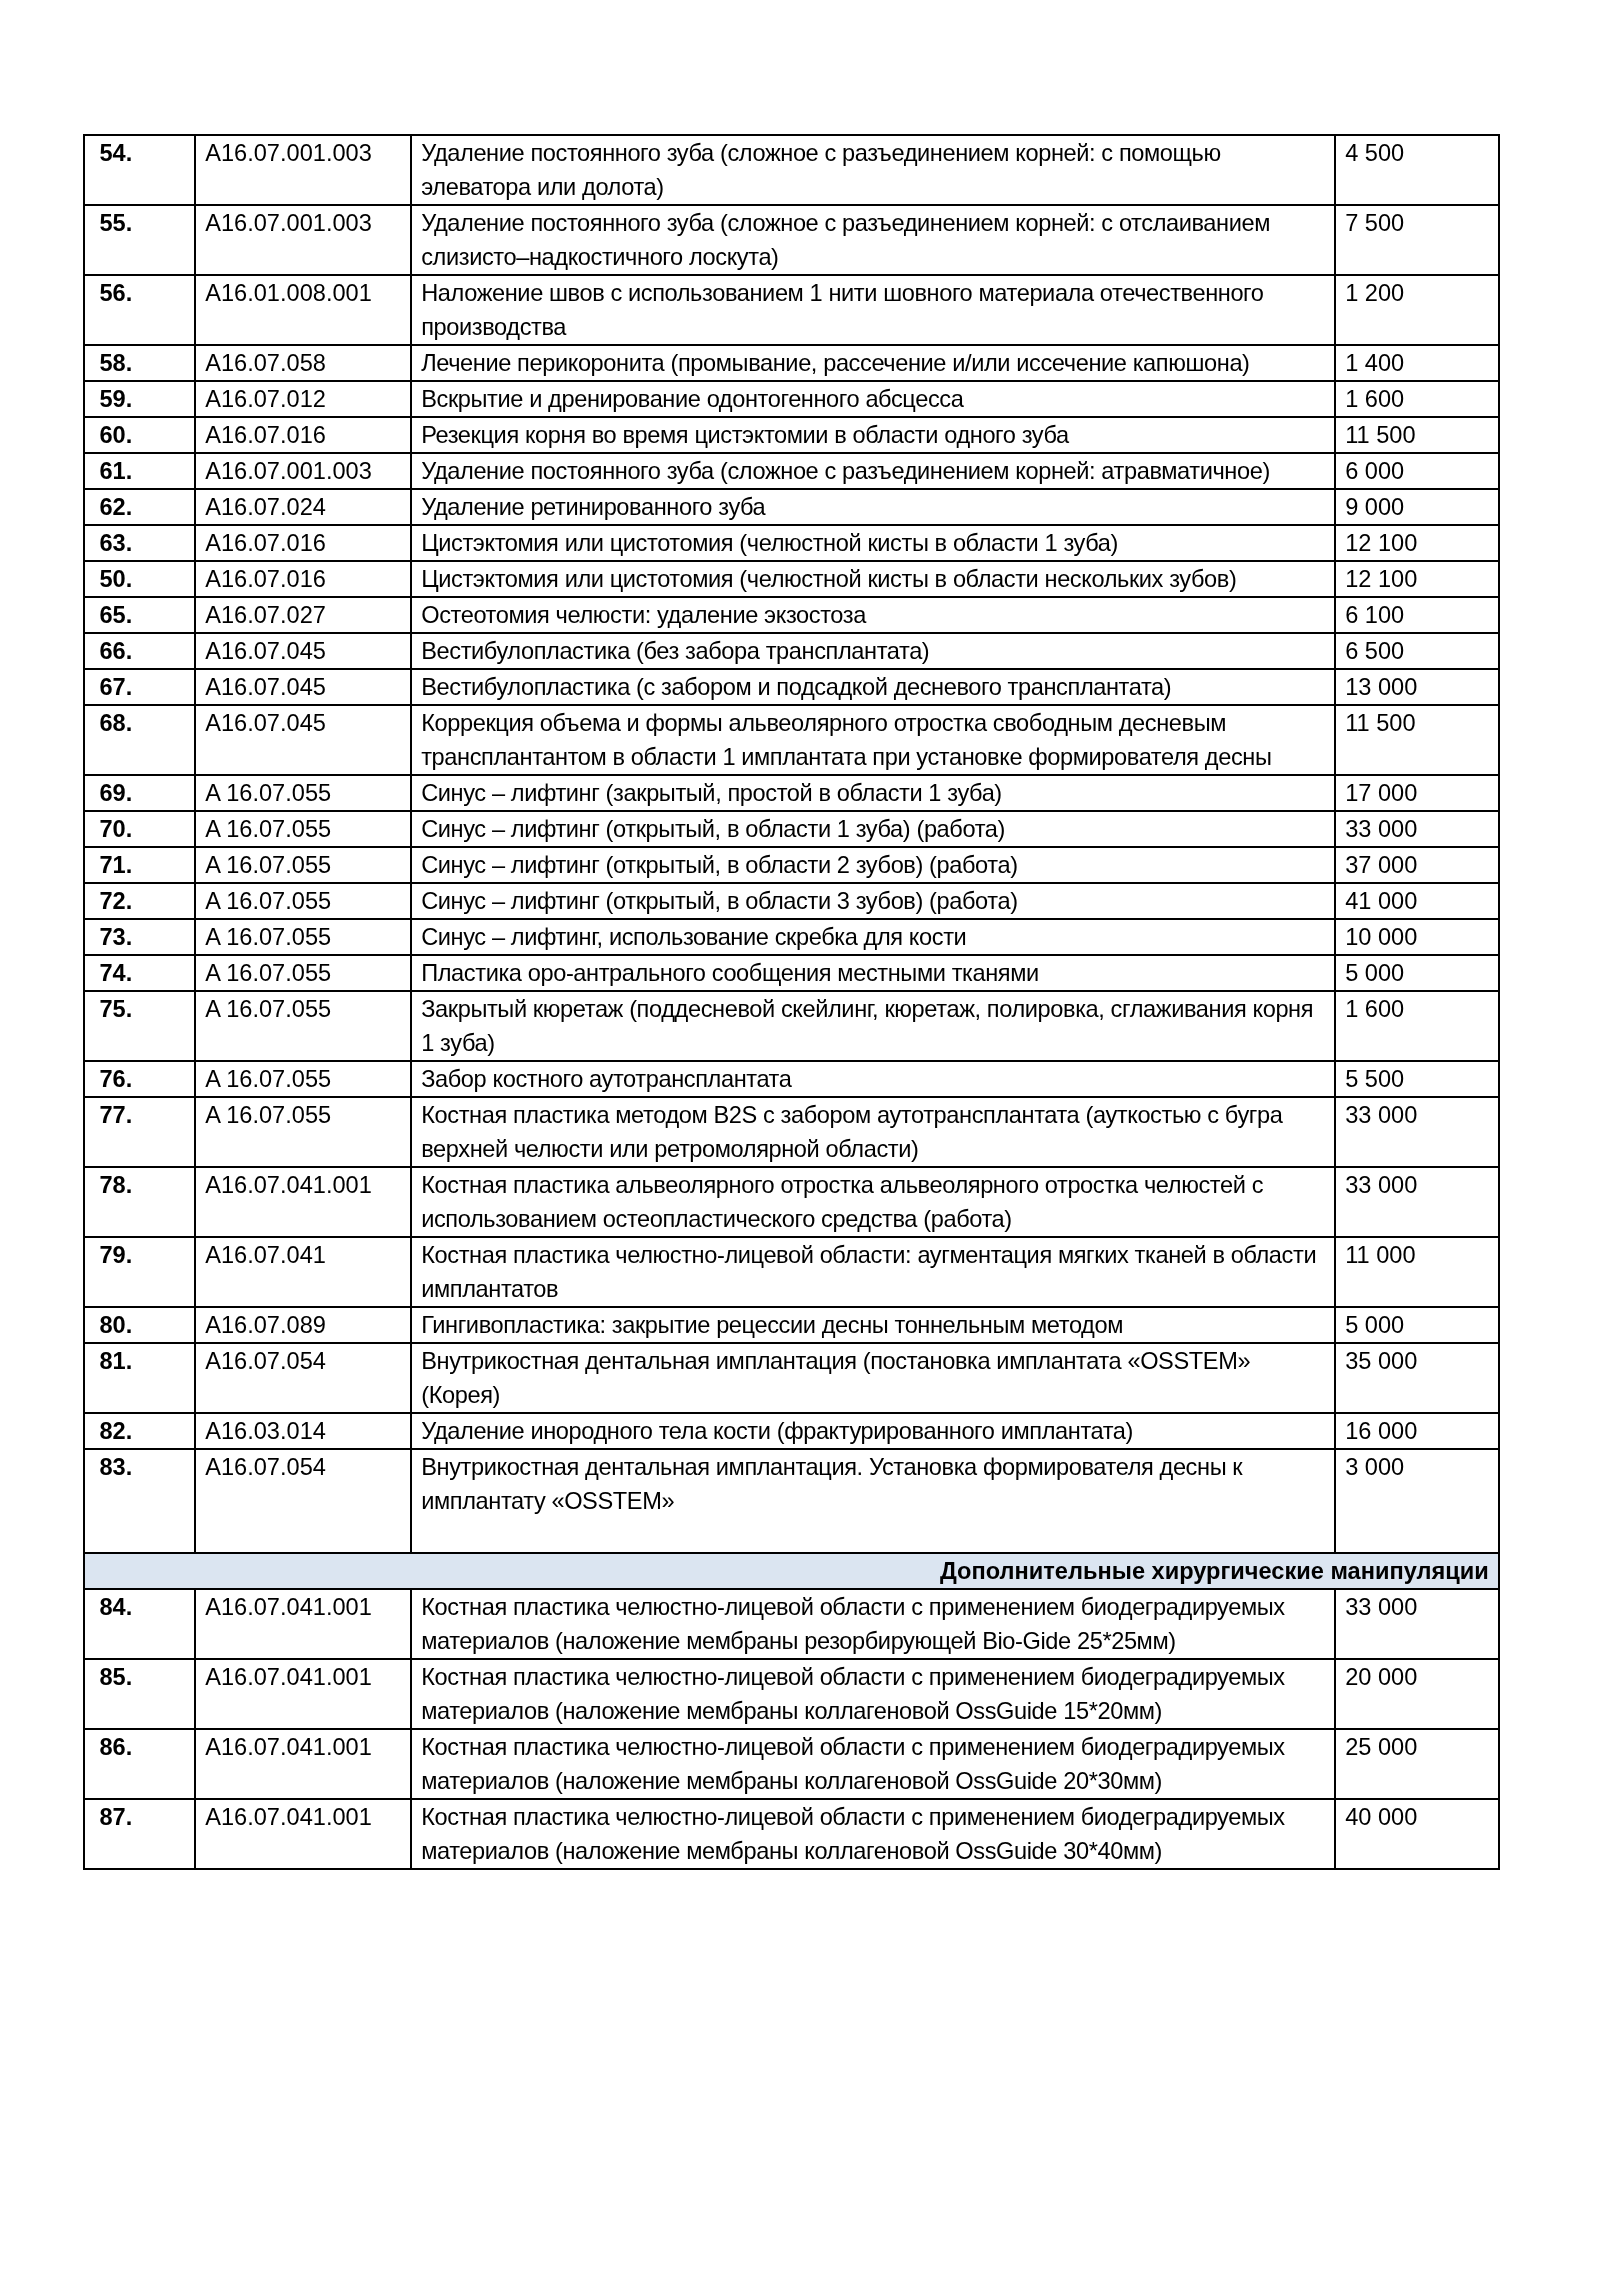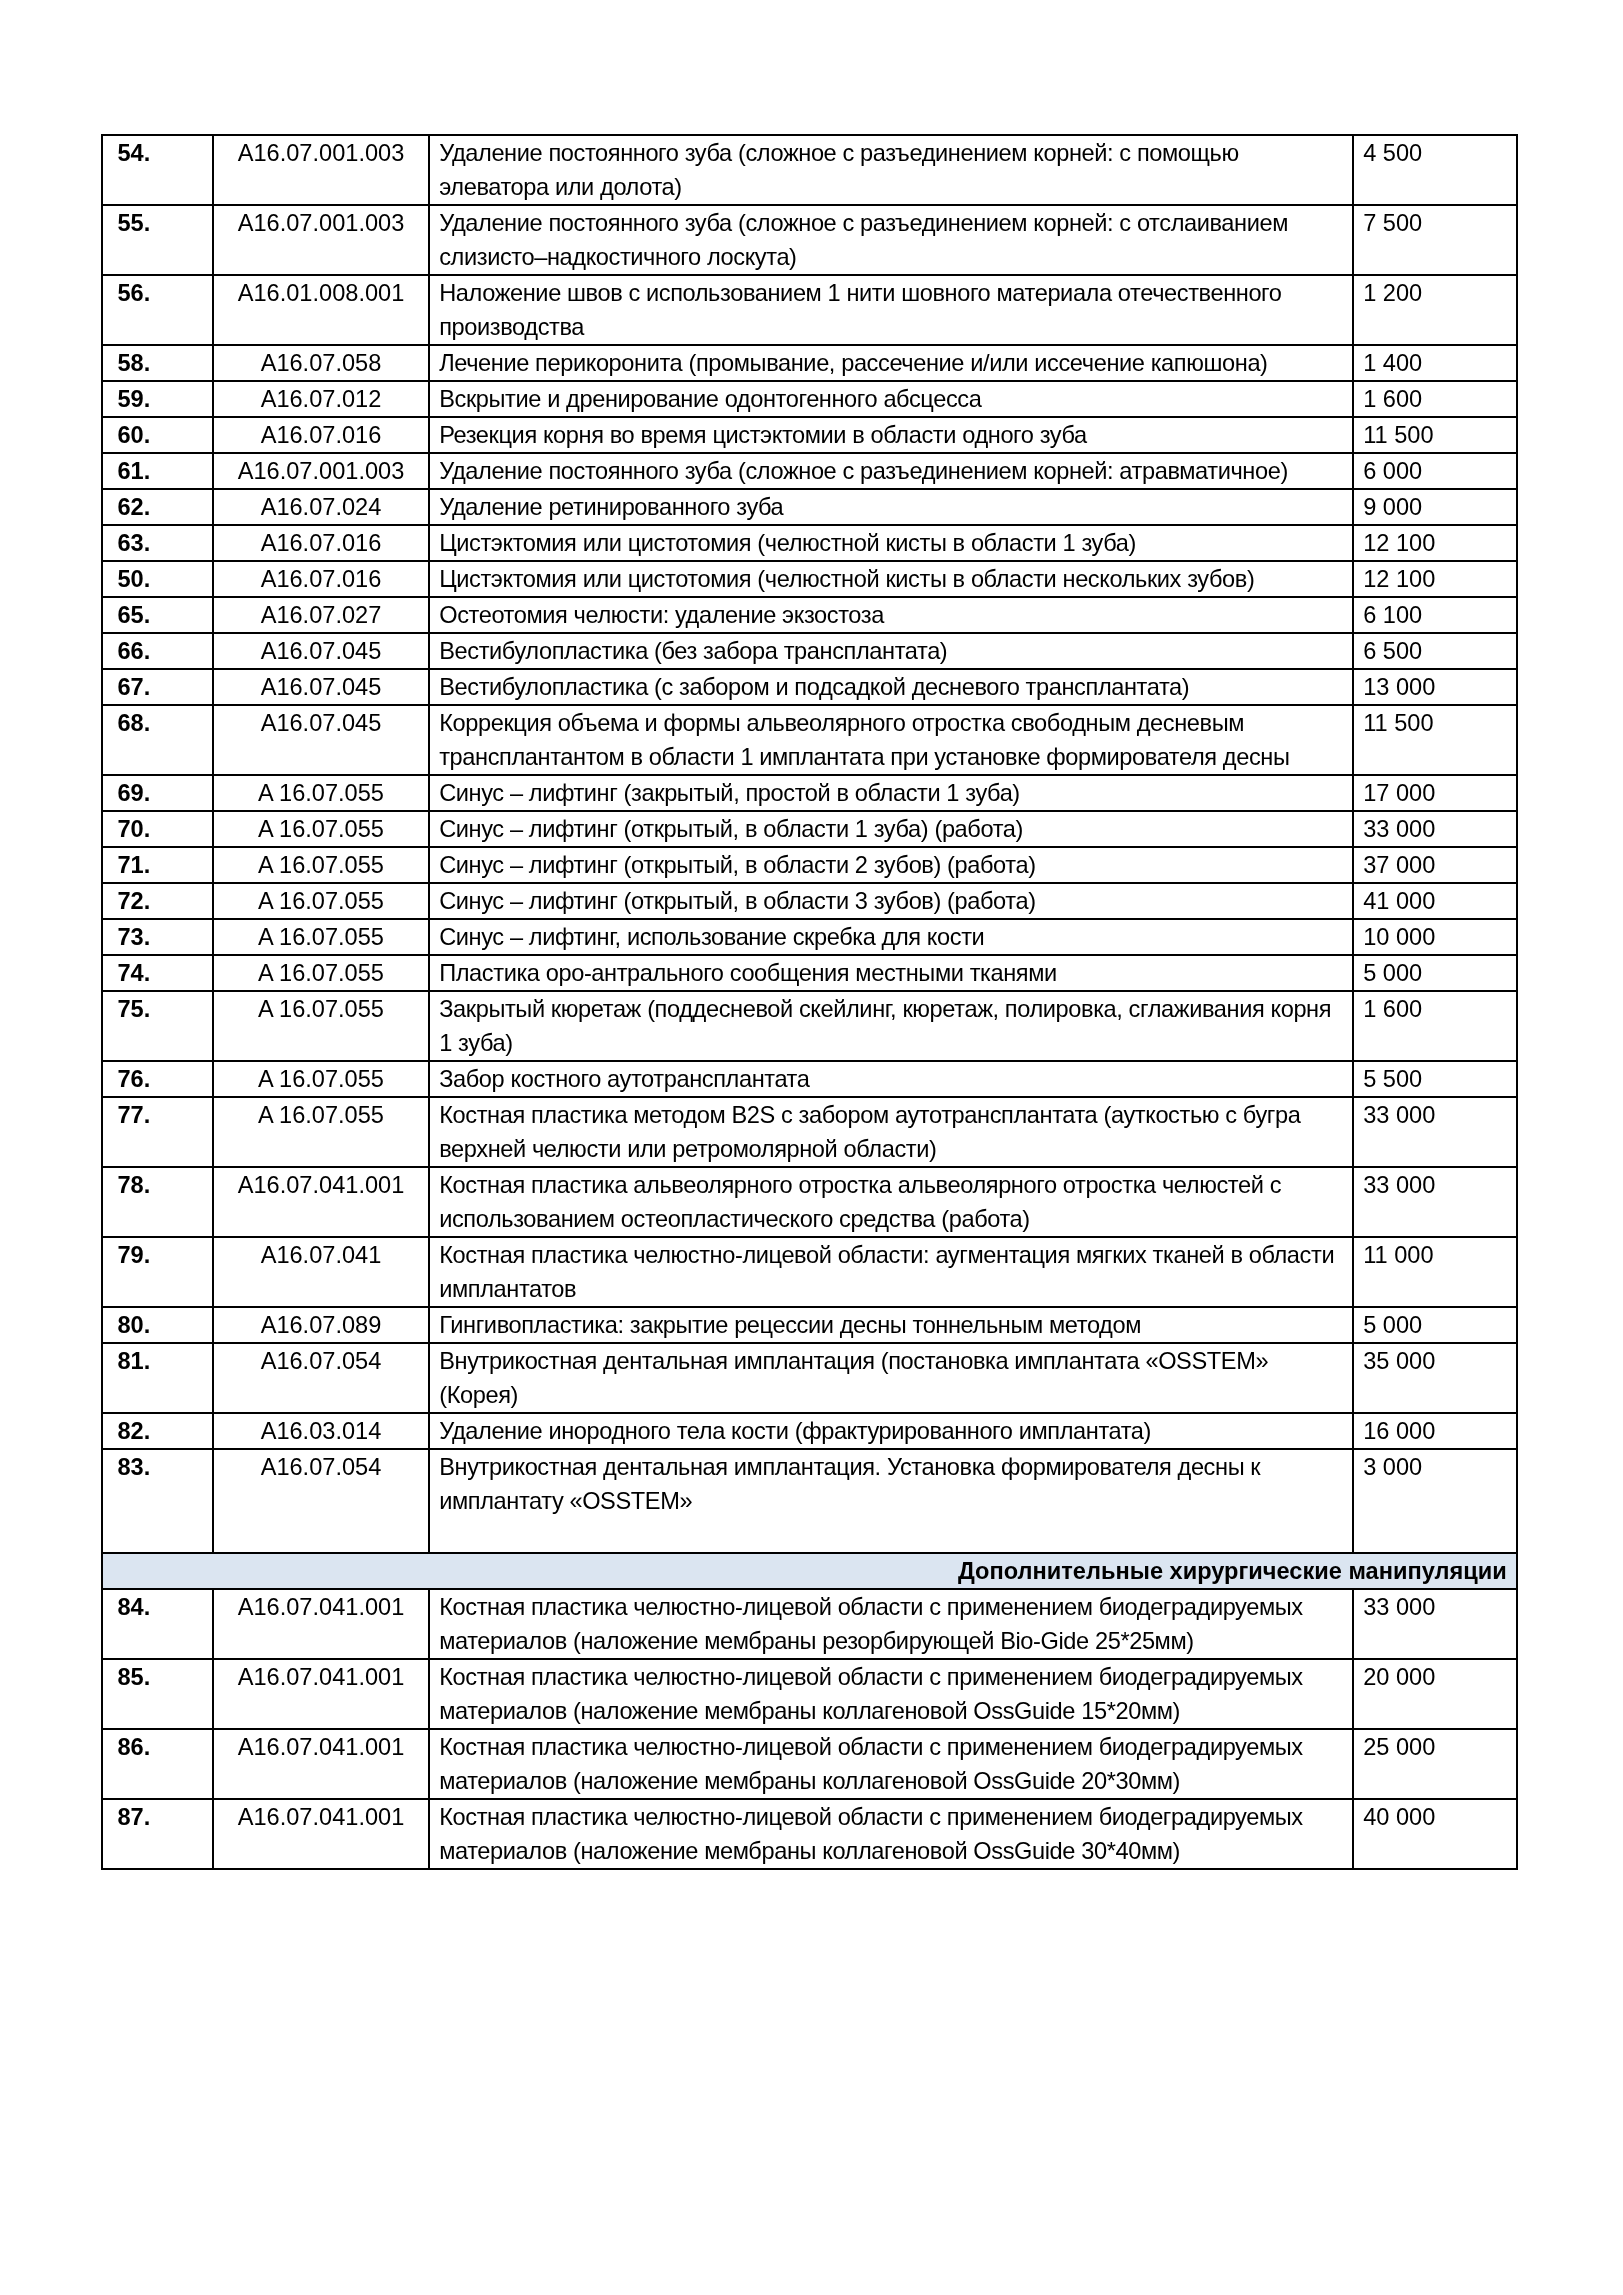"54." .page { left: 101px -> 83px }
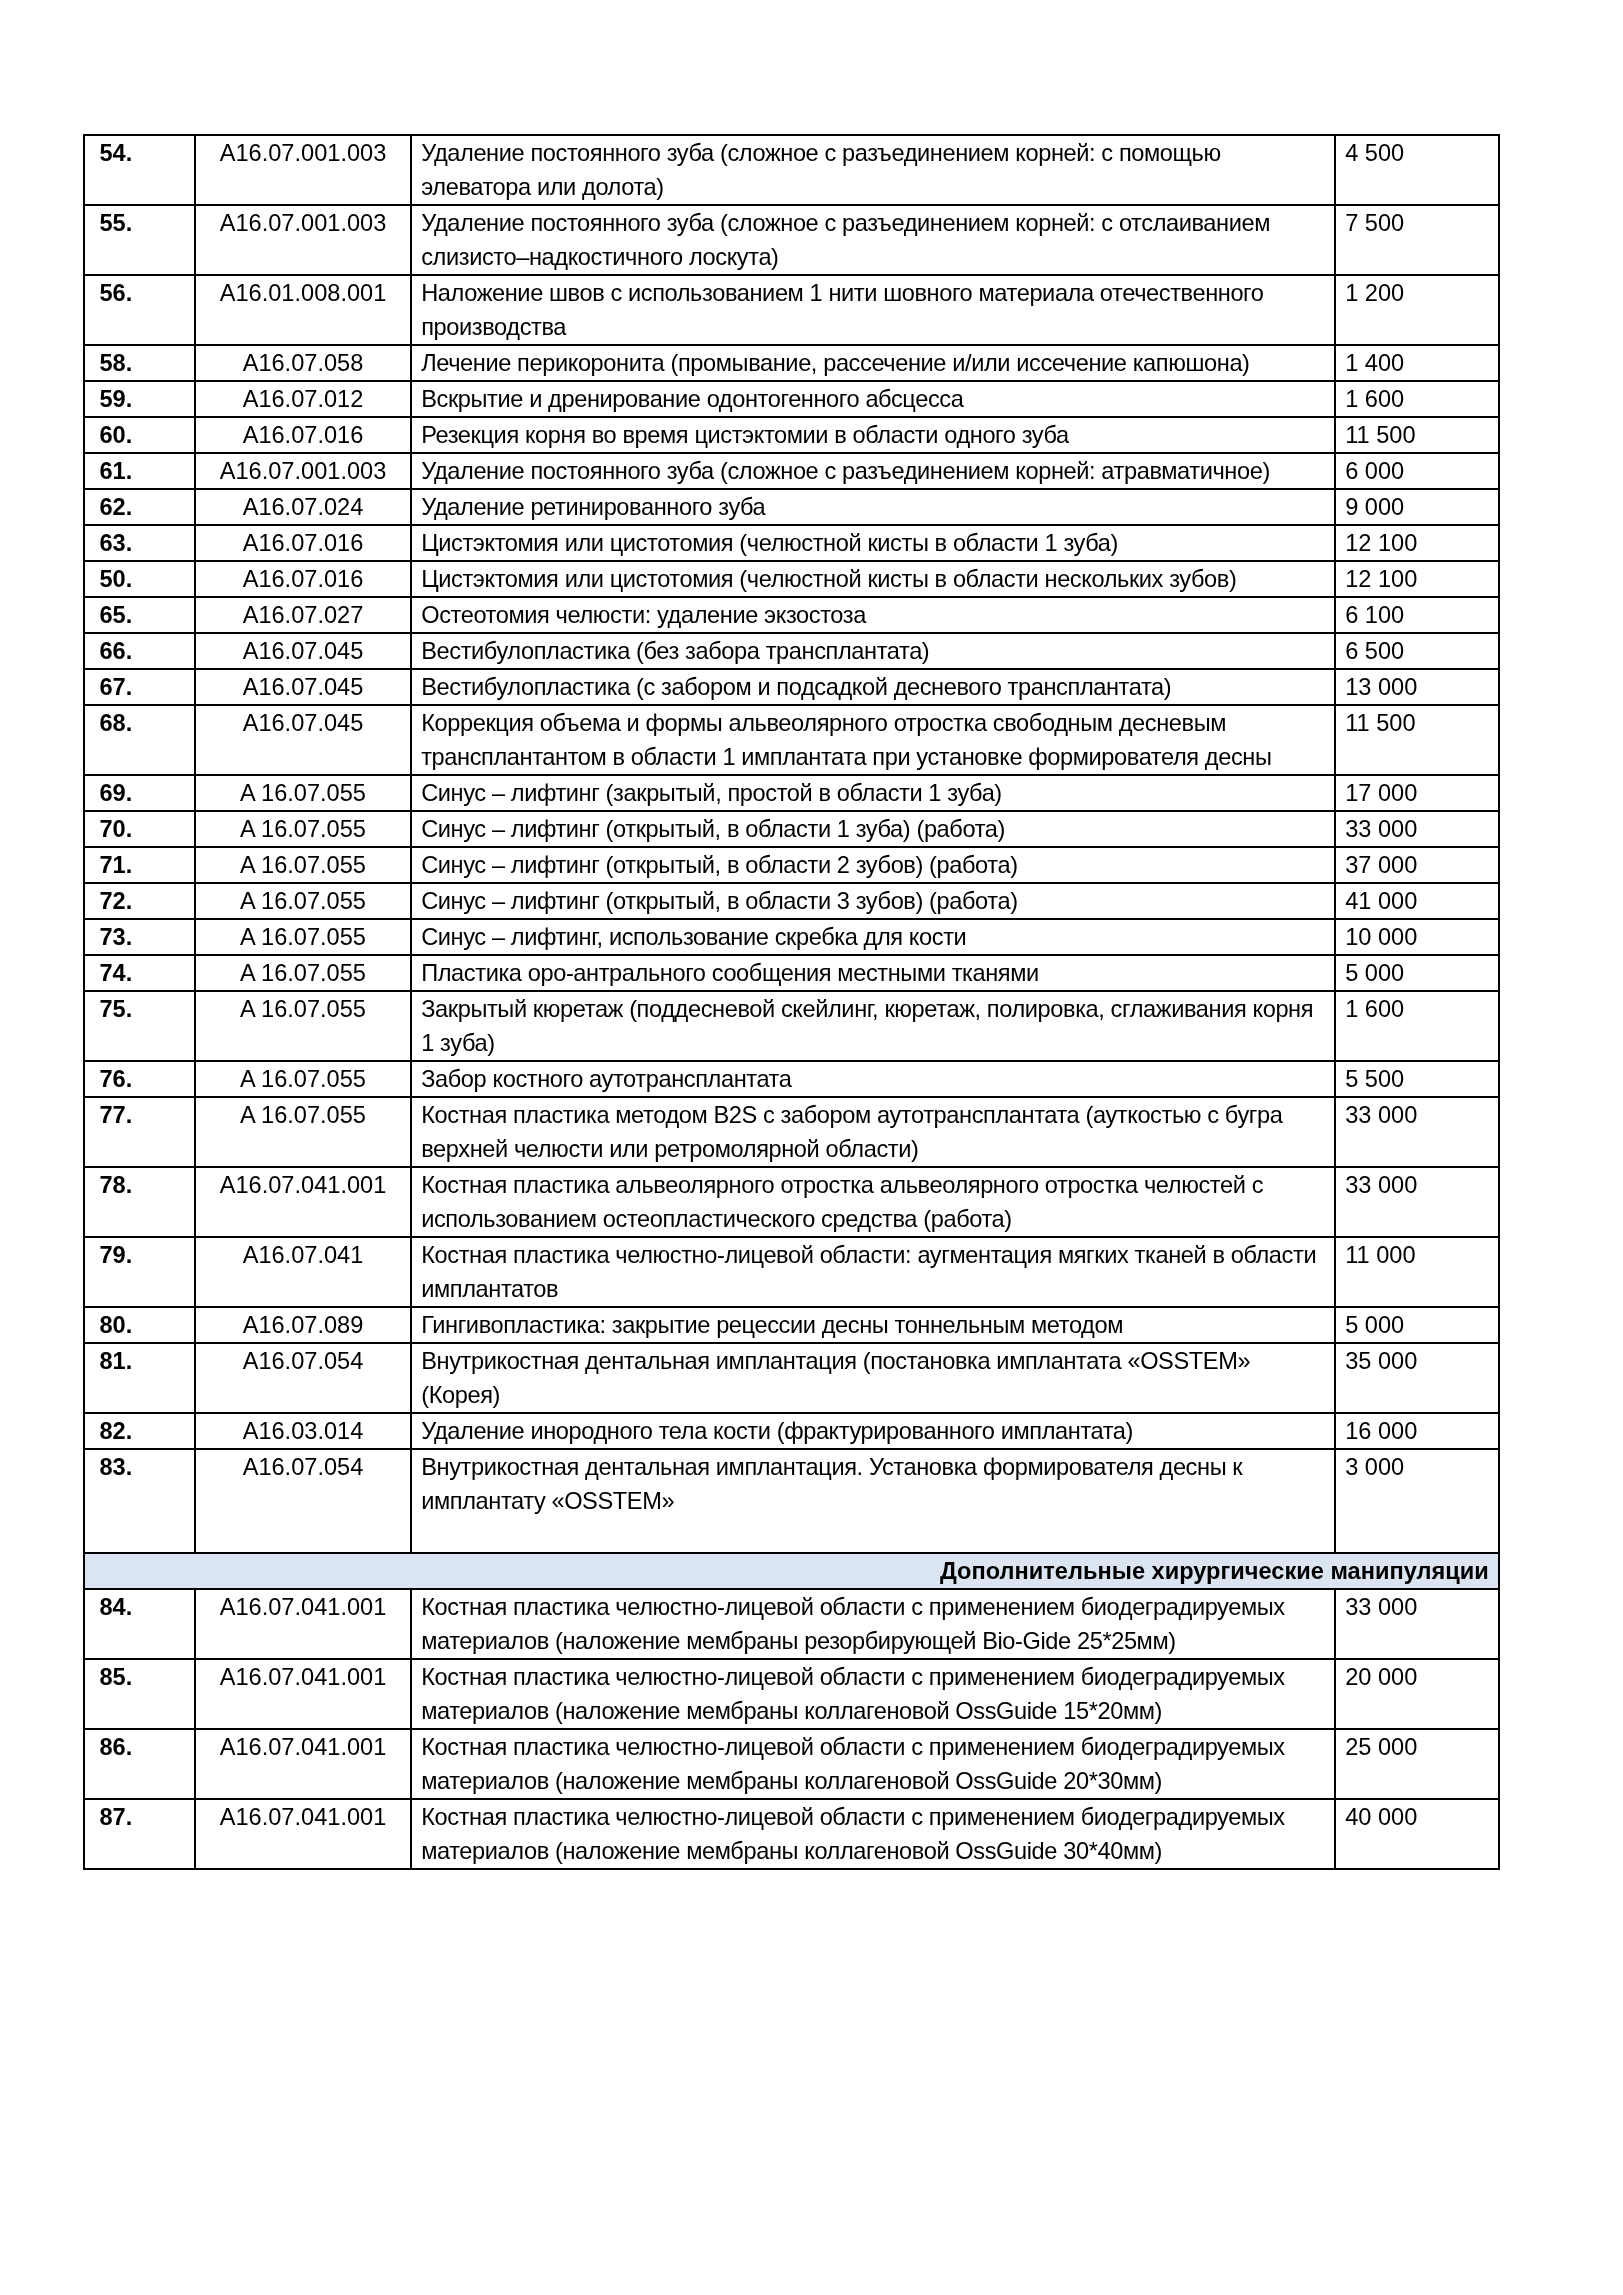"A16.07.001.003" td.code { text-align: center -> left }
